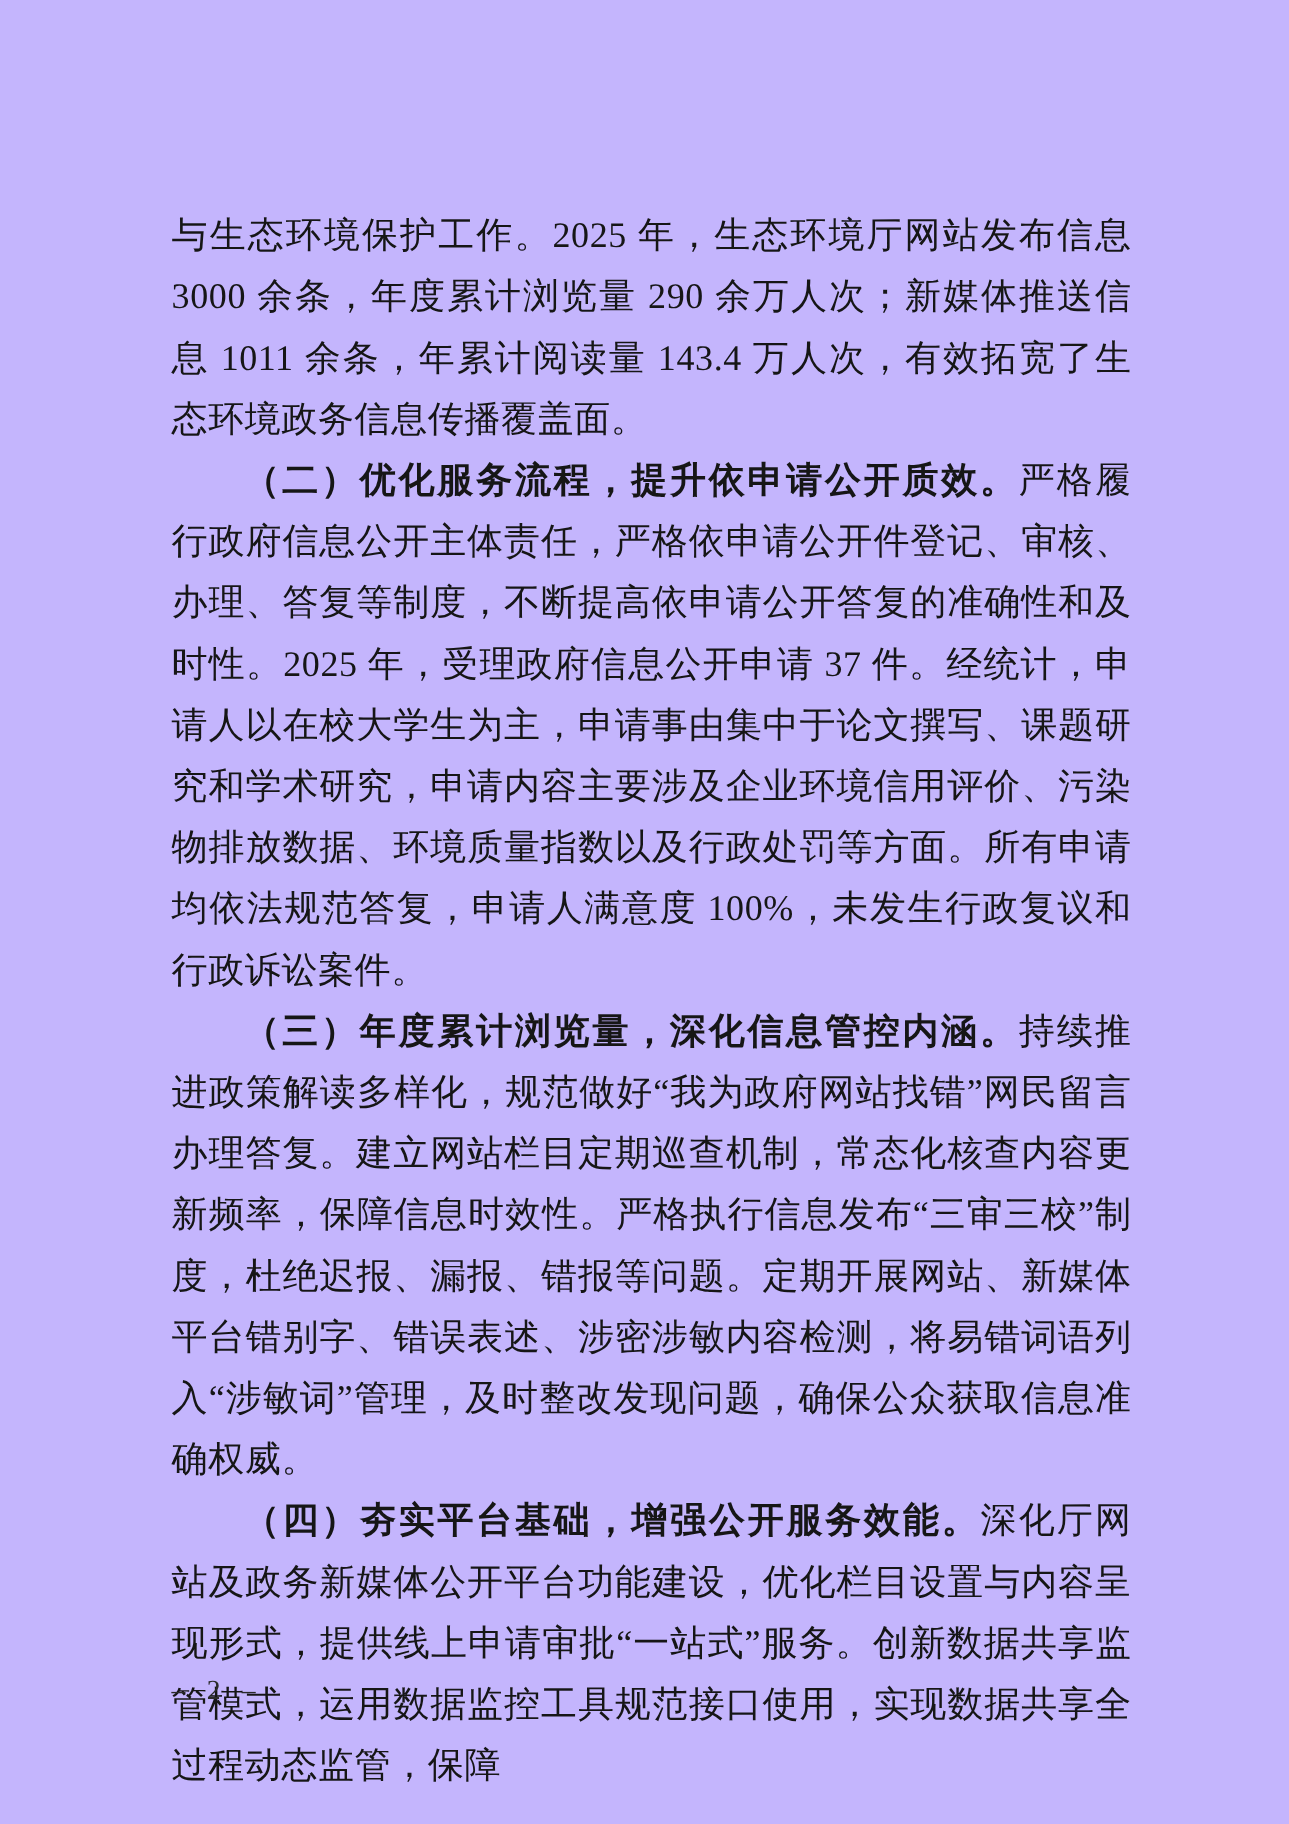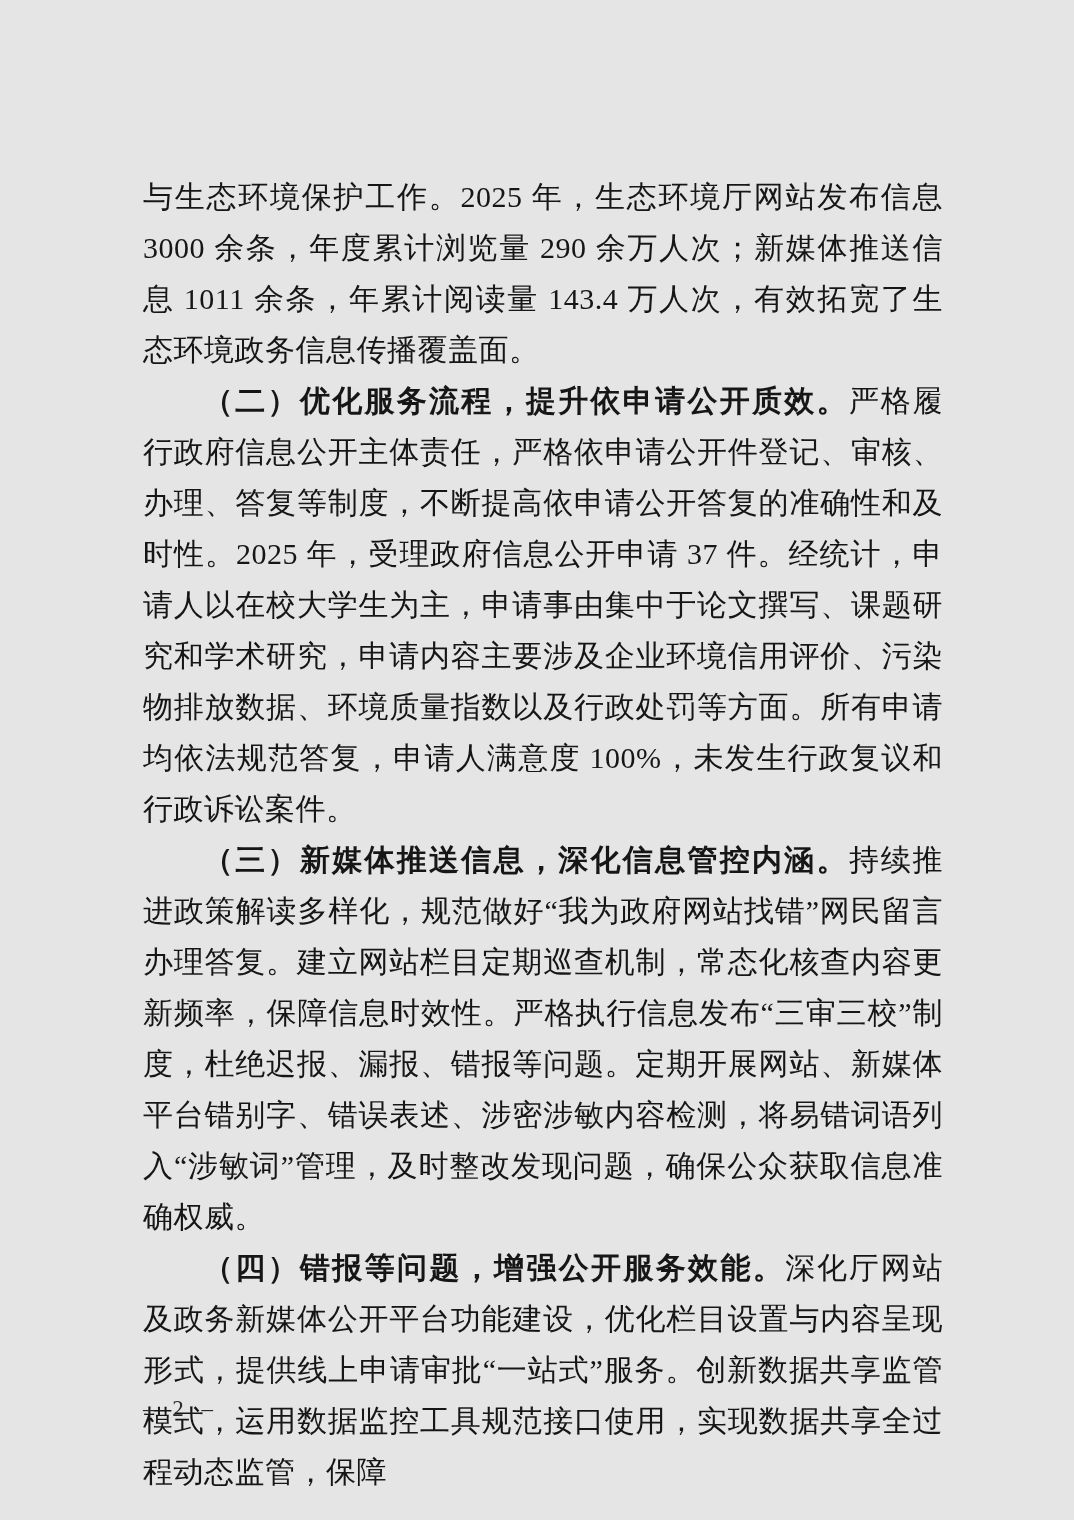"与生态环境保护工作。2025 年，生态环境厅网站发布信息 3000" .page { background: #e5e5e5 -> #c4b5fd }
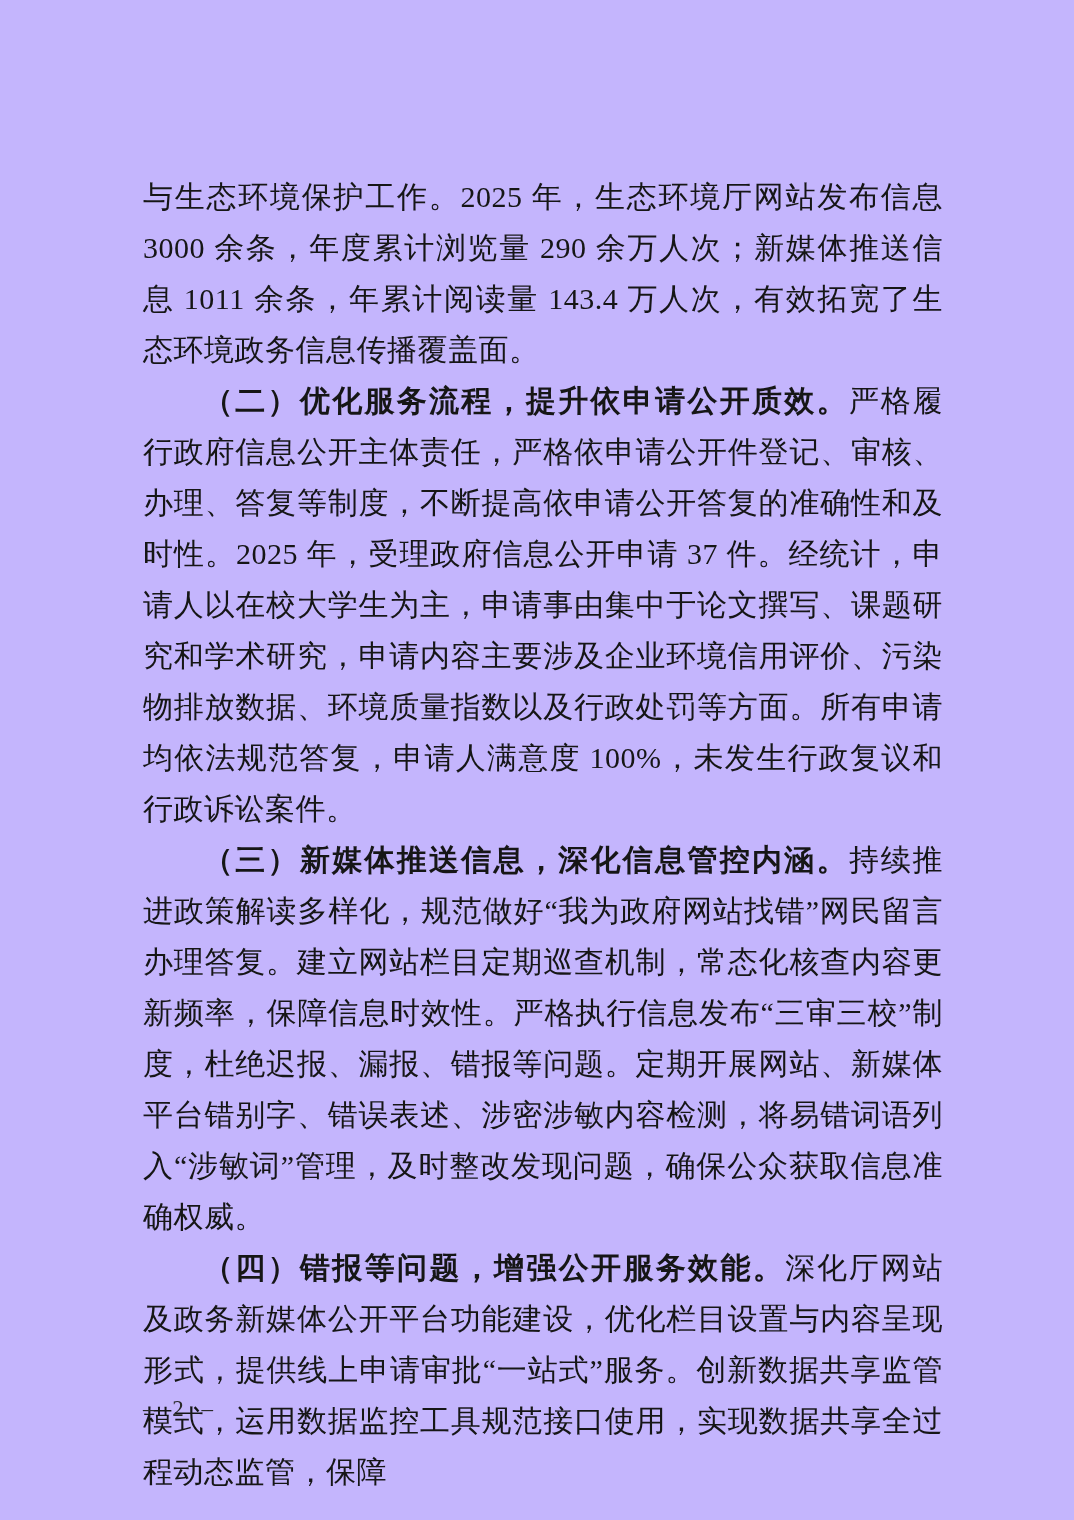"（三）新媒体推送信息，深化信息管控内涵。" span.lead { text: 新媒体推送信息 -> 年度累计浏览量 }
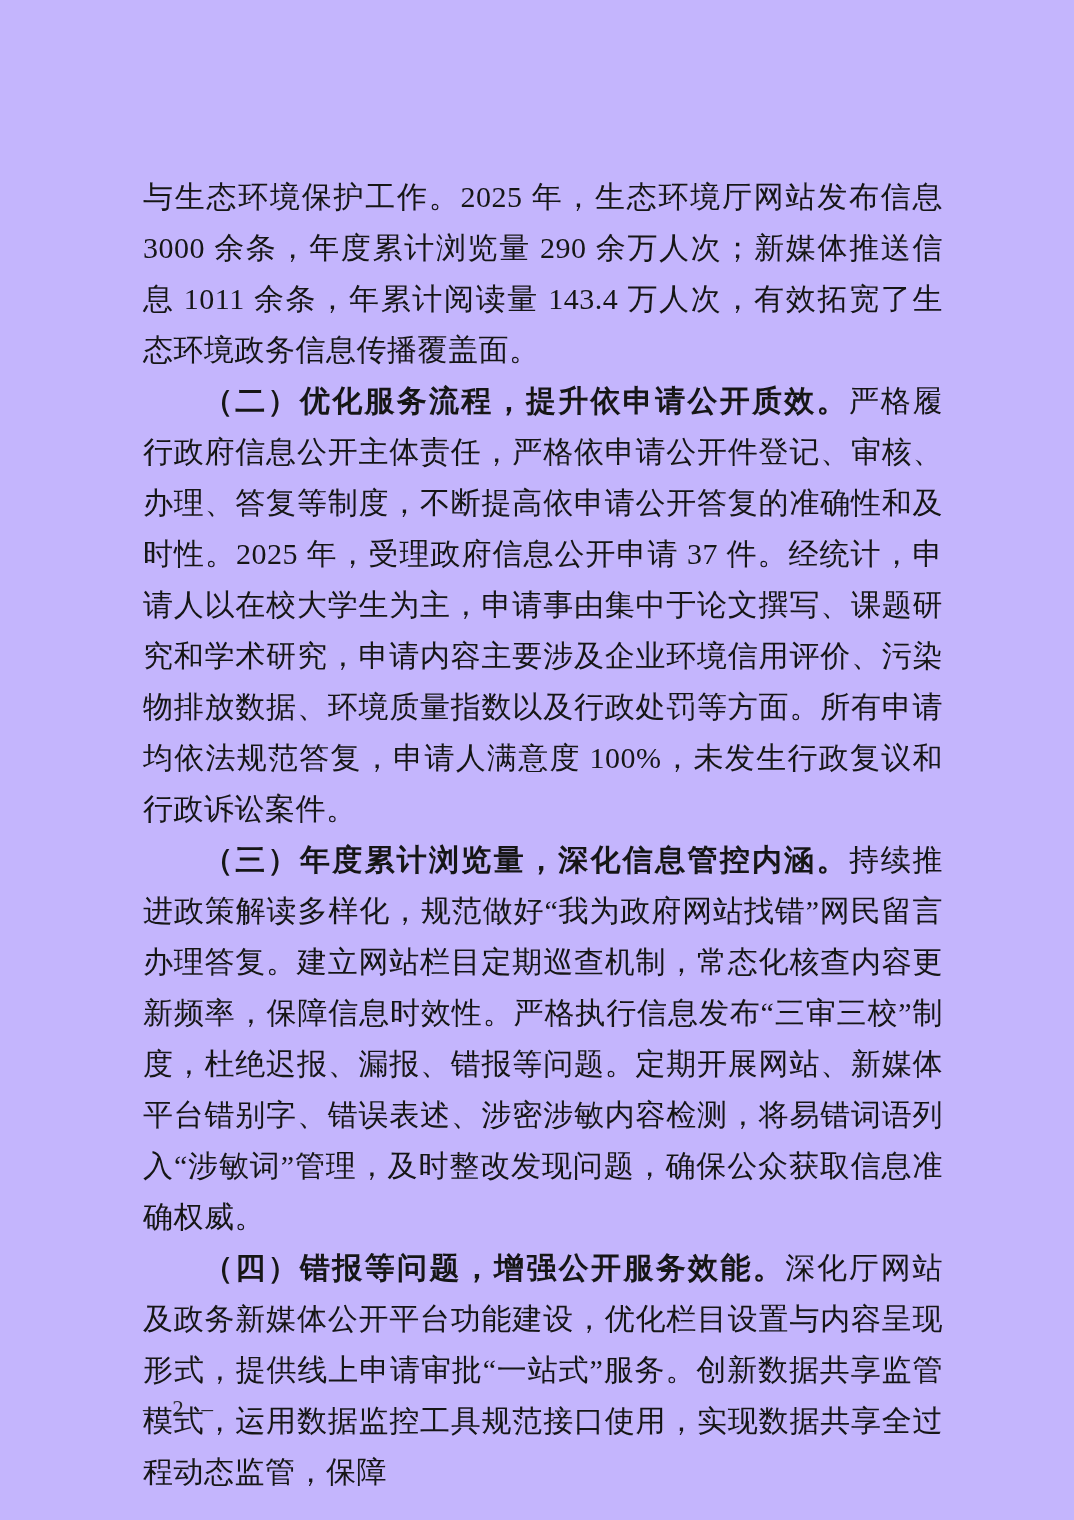"（四）错报等问题，增强公开服务效能。" span.lead { text: 错报等问题 -> 夯实平台基础 }
